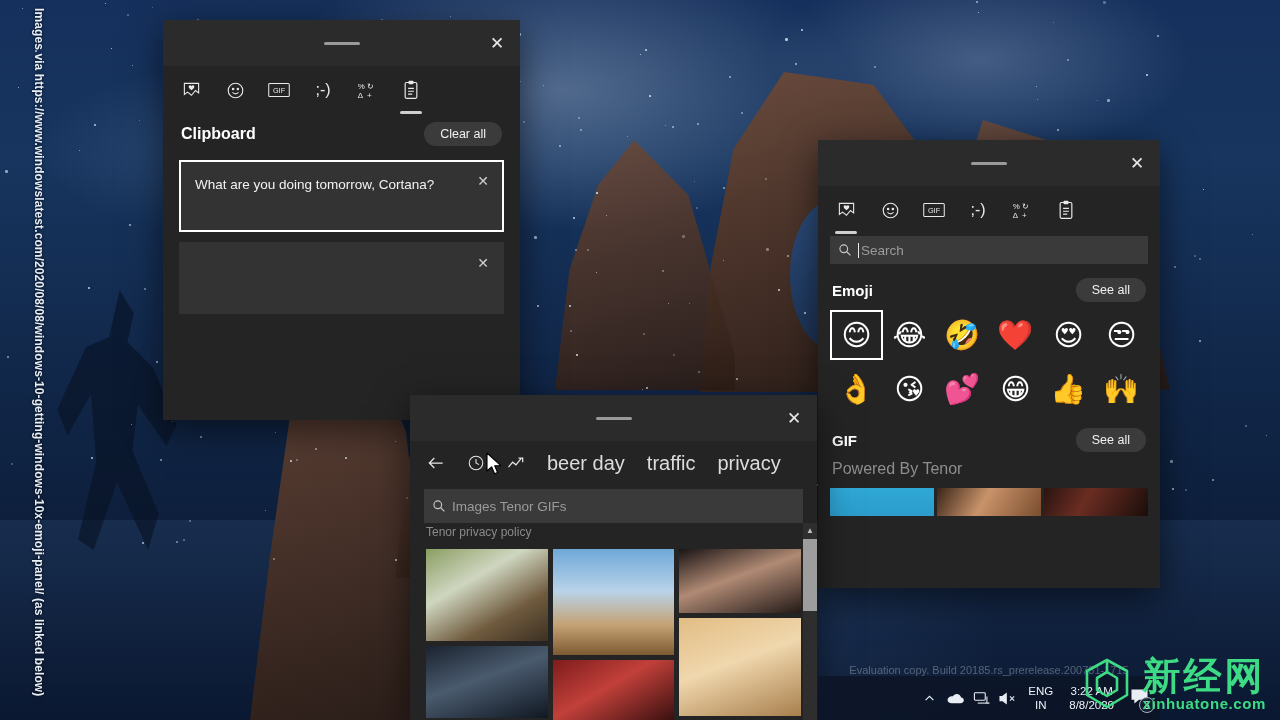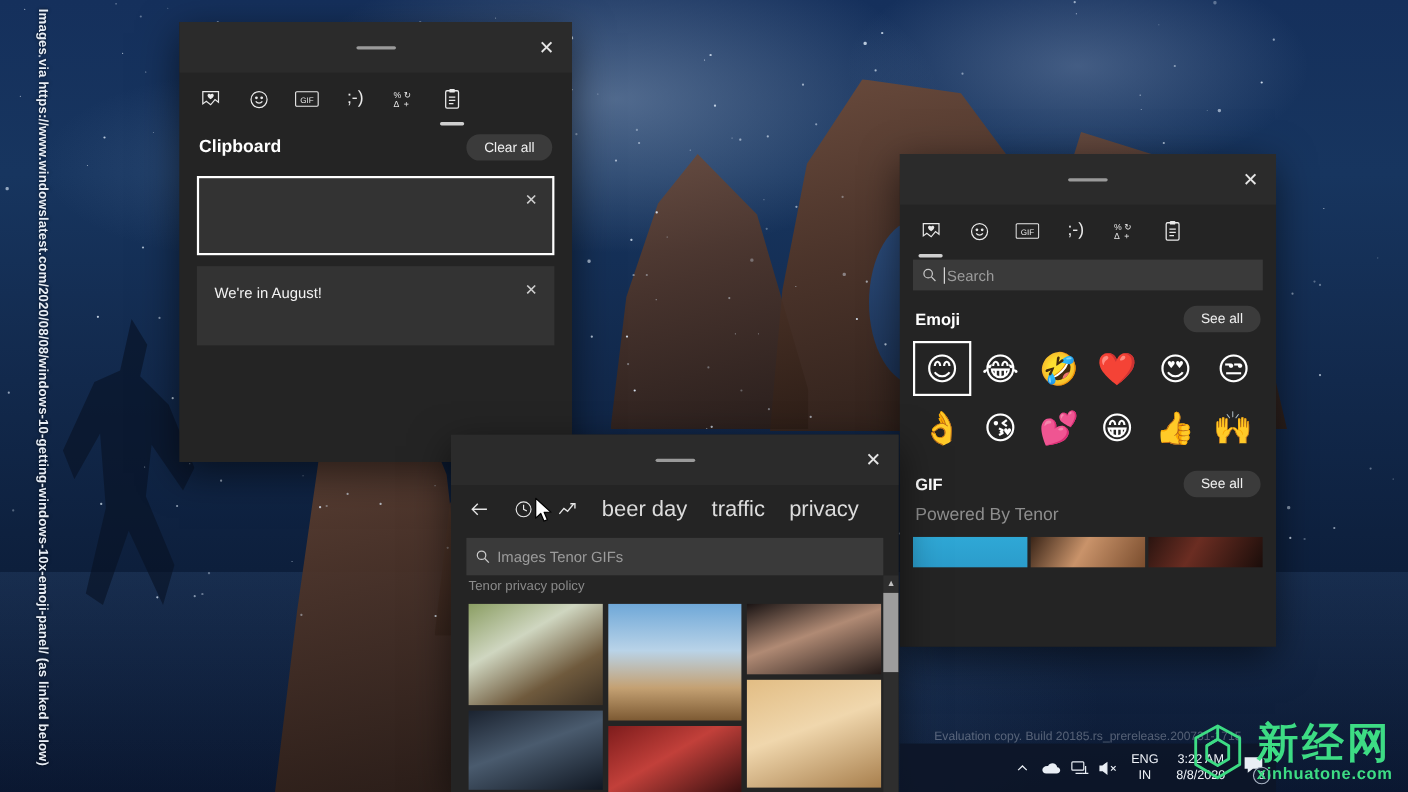"What are you doing tomorrow," div.clip-text { html: none -> <div>What are you doing tomorrow, Cortana?</div> }
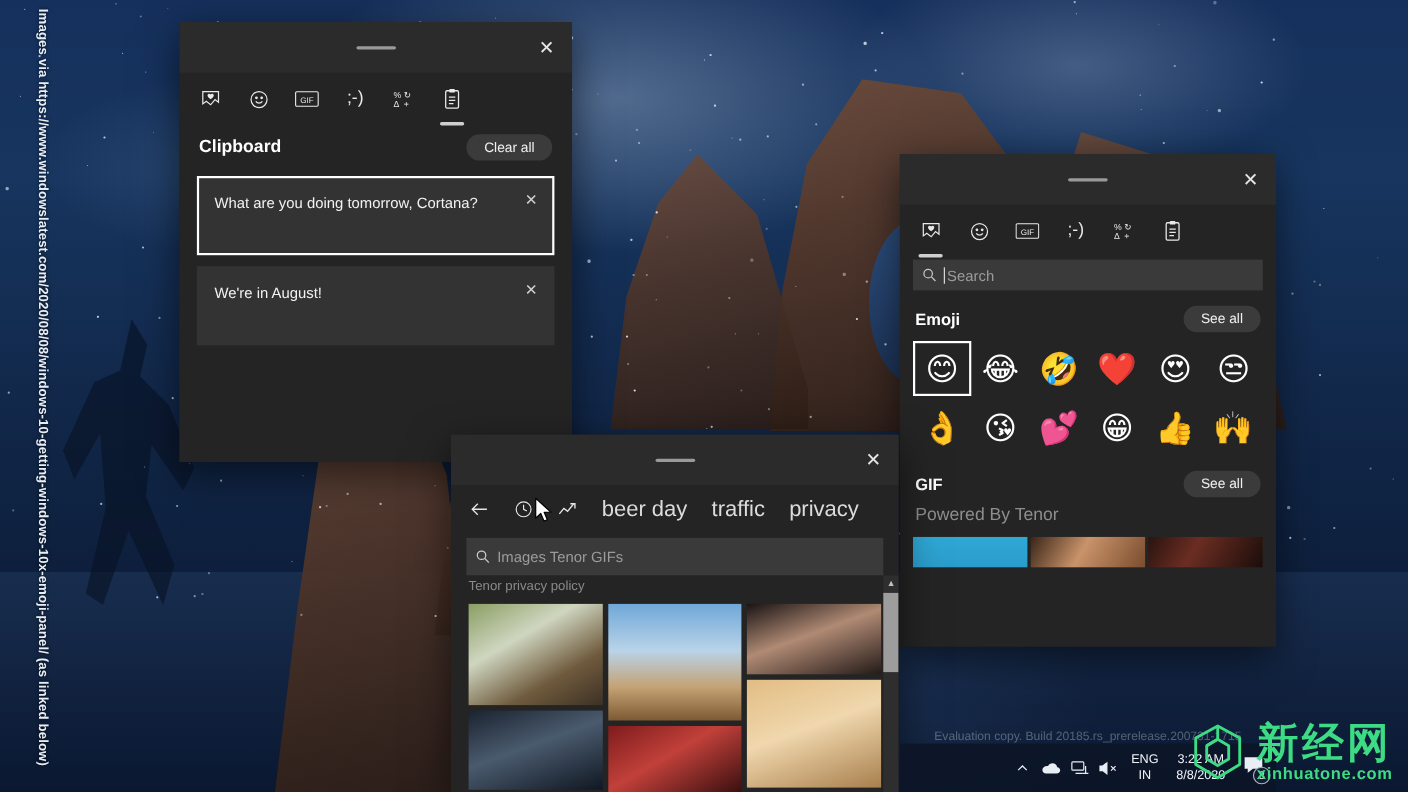"We're in August!" div.clip-text { html: <div>We're in August!</div> -> none }
